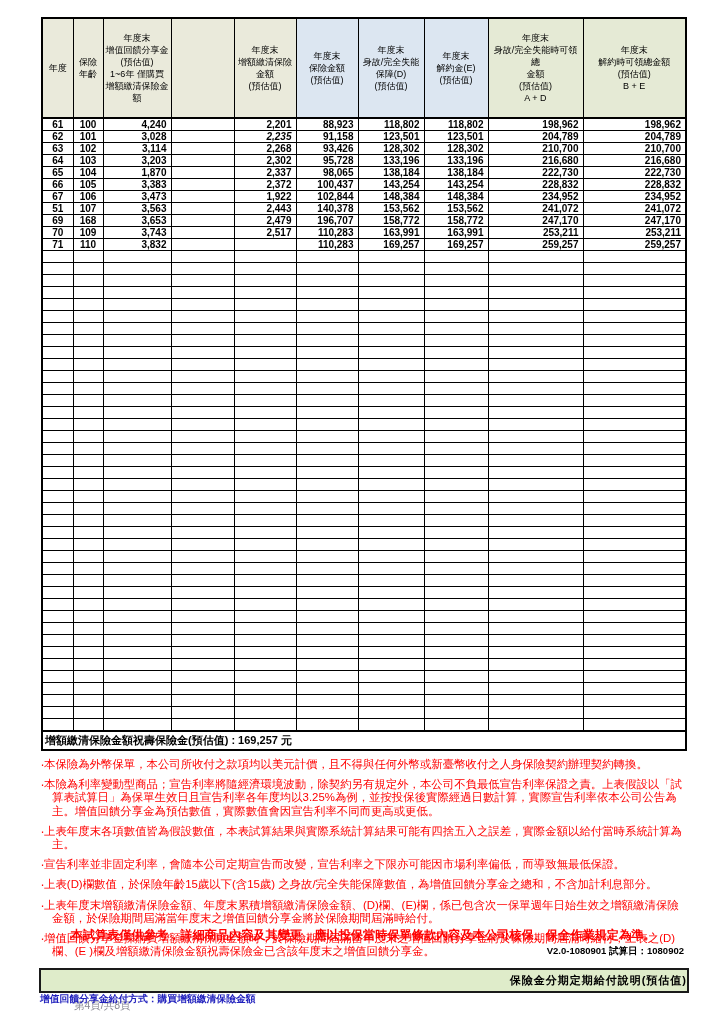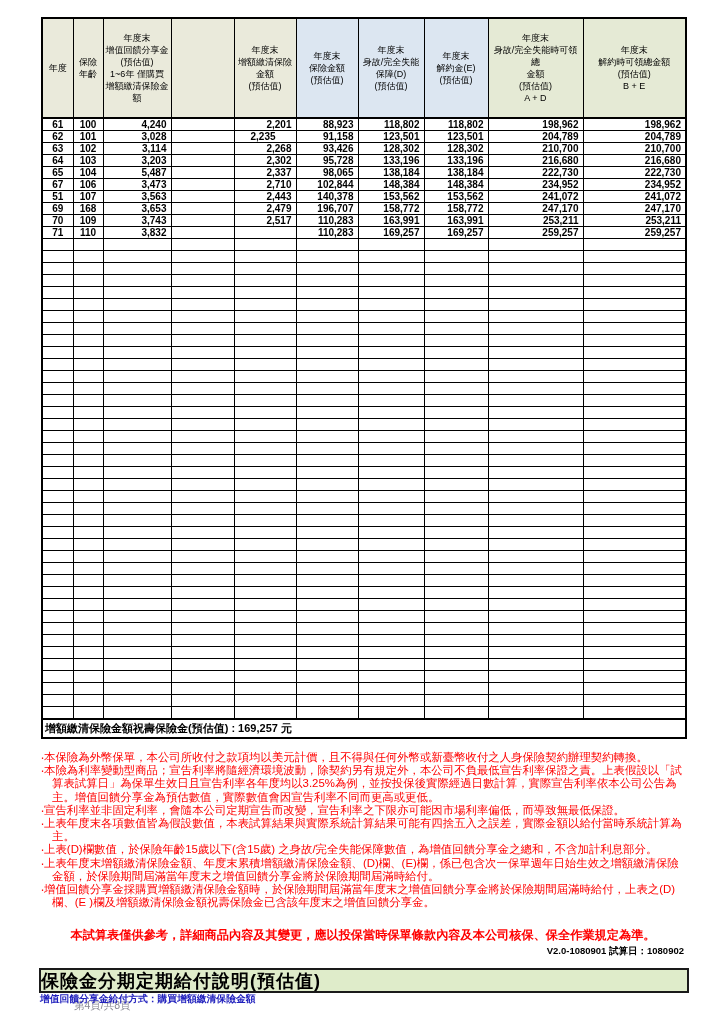"2,235" td { font-style: none -> italic; text-align: center -> right }
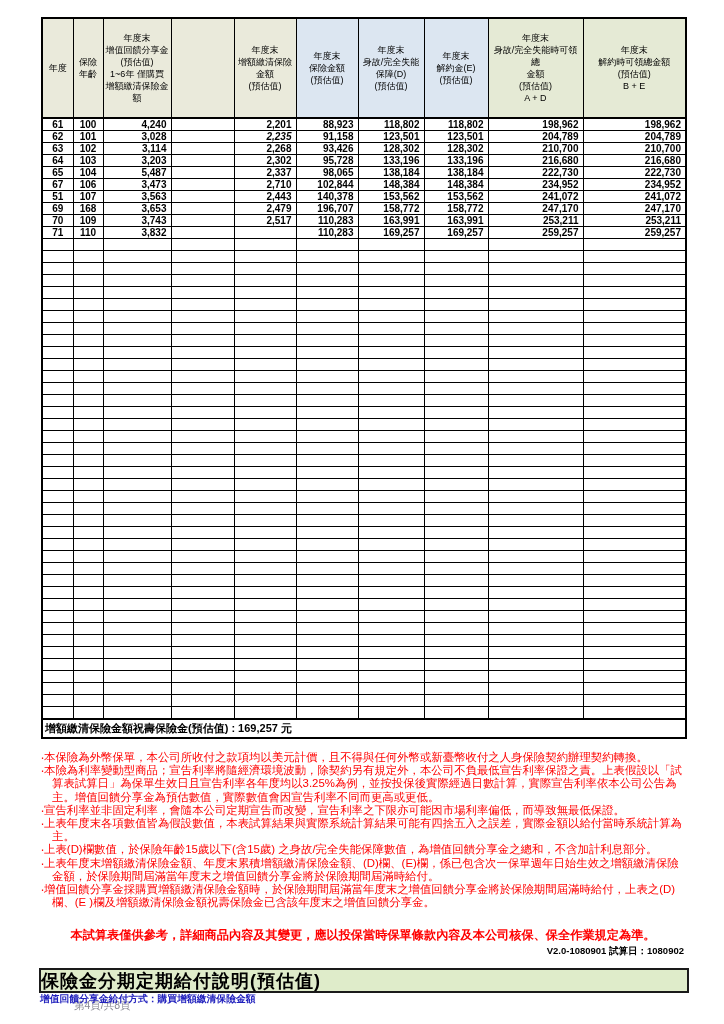"5,487" td { text: 5,487 -> 1,870 }
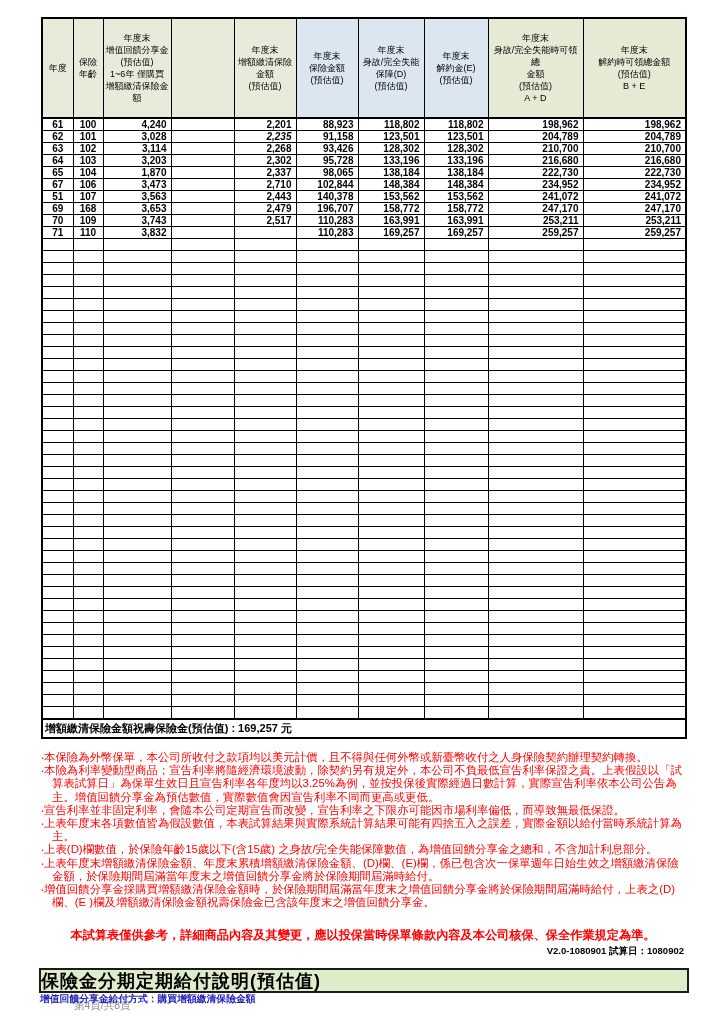"66" tr { html: none -> <tr> <td>66</td> <td>105</td> <td>3,383</td> <td></td> <td>2,372</td> <td>100,437</td> <td>143,254</td> <td>143,254</td> <td>228,832</td> <td>228,832</td> </tr> }
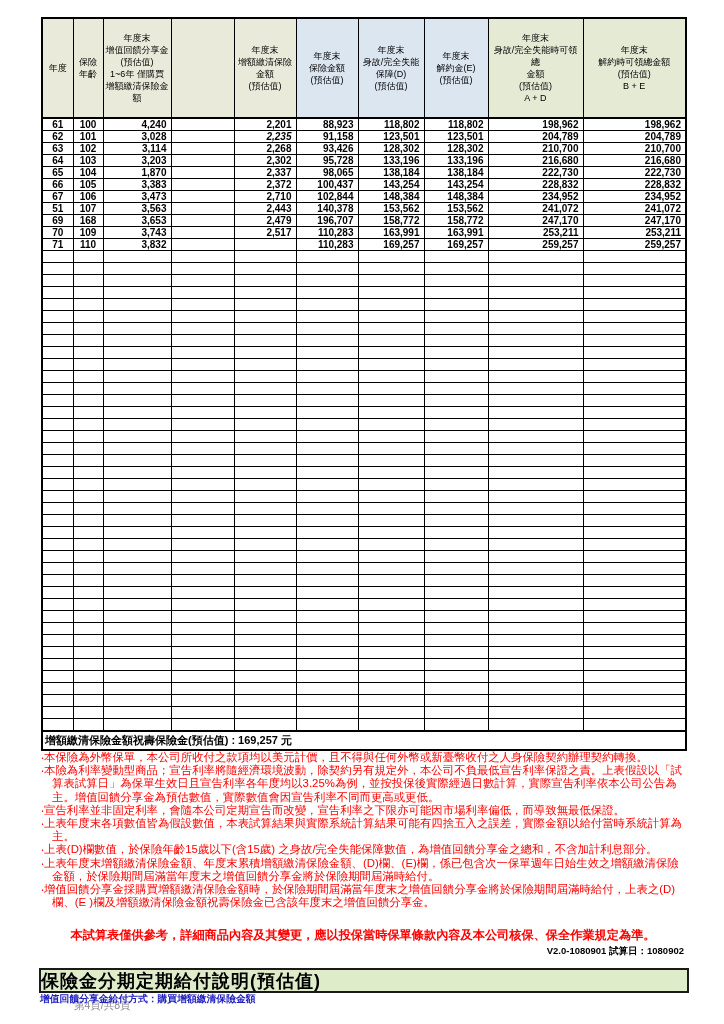"2,710" td { text: 2,710 -> 1,922 }
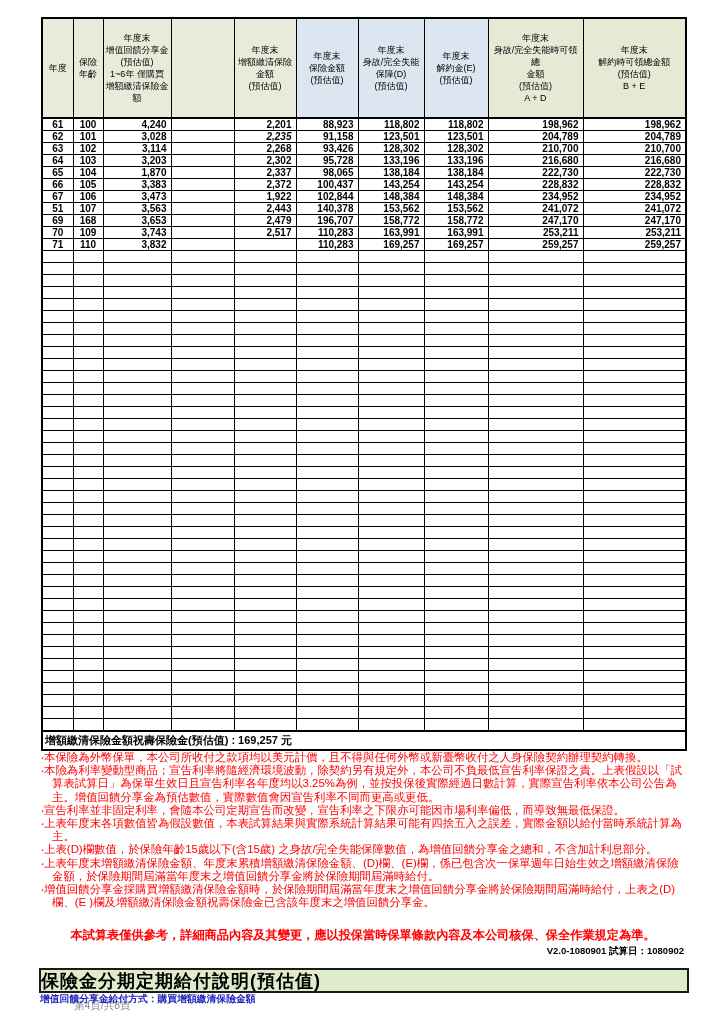"本保險為外幣保單，本公司所收付之款項均以美元計價，且不得與任何外幣或新臺幣收付之" .note { margin-top: none -> 7px }
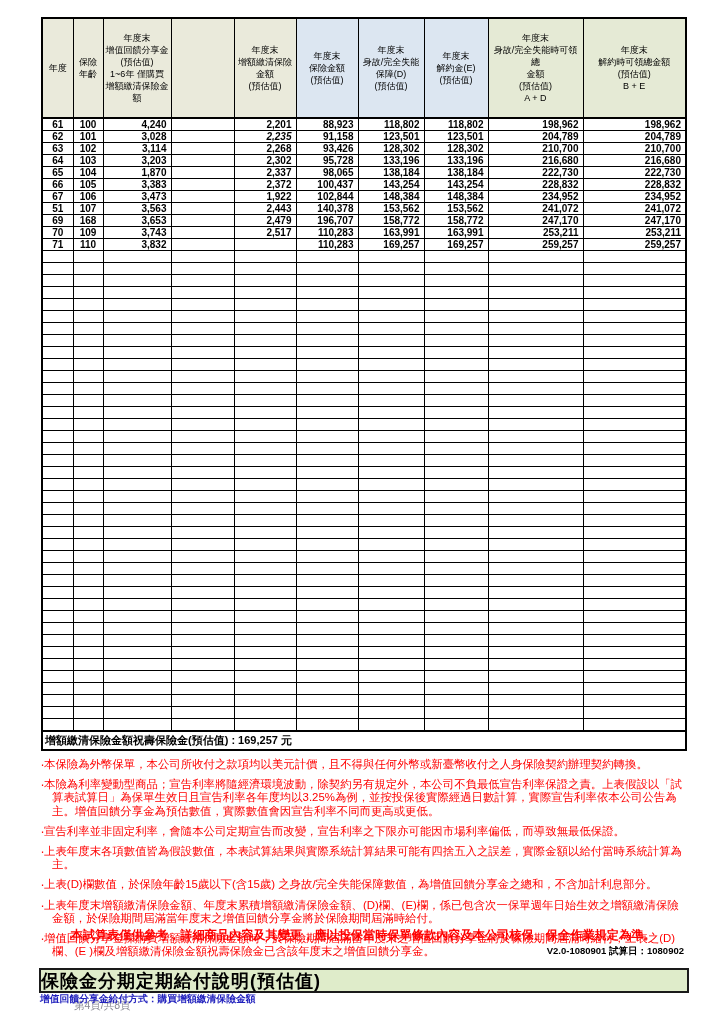"宣告利率並非固定利率，會隨本公司定期宣告而改變，宣告利率之下限亦可能因市場利率偏" div.note { order: before "上表年度末各項數值皆為假設數值，本表試算結果與實際系統計算結果可能有四捨五入之誤" -> after "上表年度末各項數值皆為假設數值，本表試算結果與實際系統計算結果可能有四捨五入之誤" }
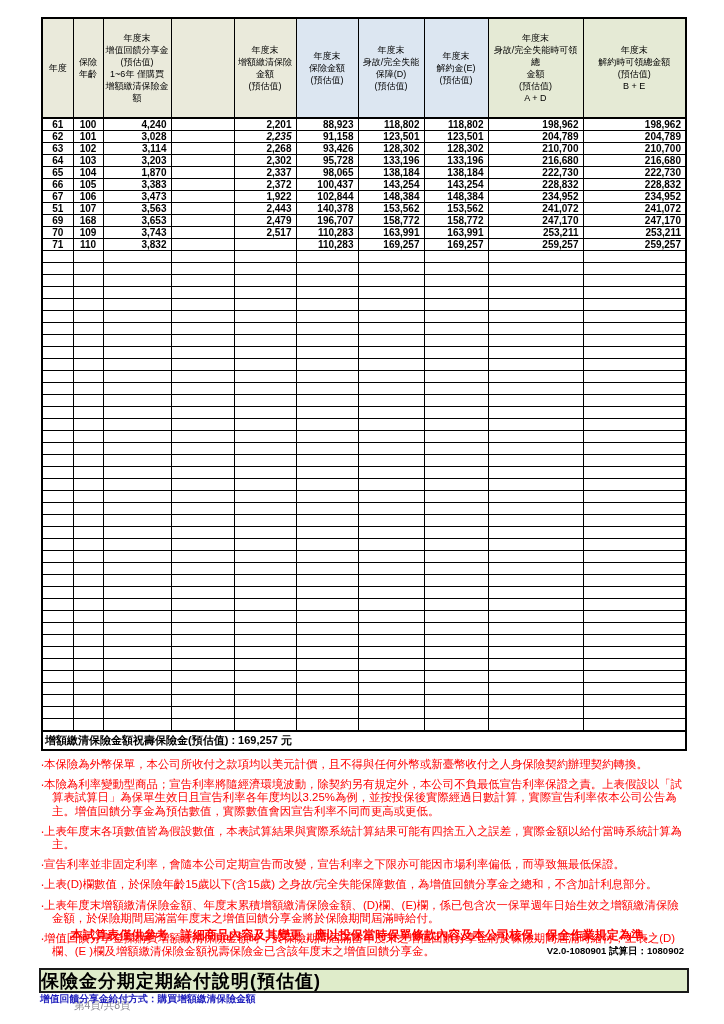"保險金分期定期給付說明(預估值)" .banner { font-size: 18px -> 11px; justify-content: flex-start -> flex-end }
